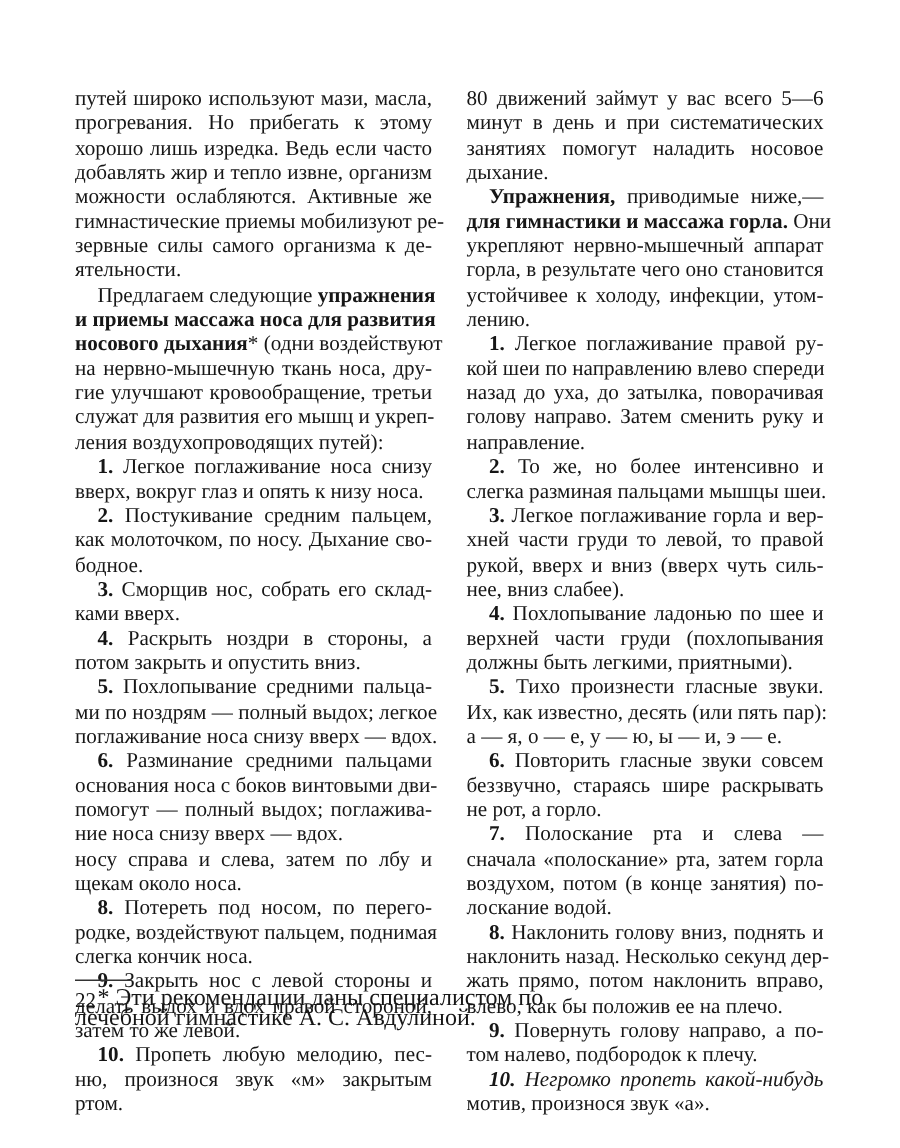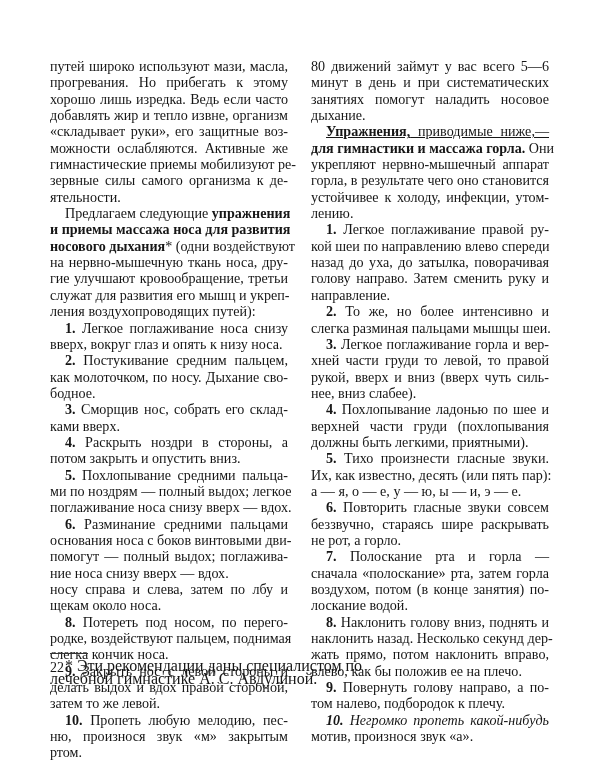"«складывает руки», его защитные воз-" span.line { html: <span><span>«складывает руки», его защитные воз-</span></span> -> none }
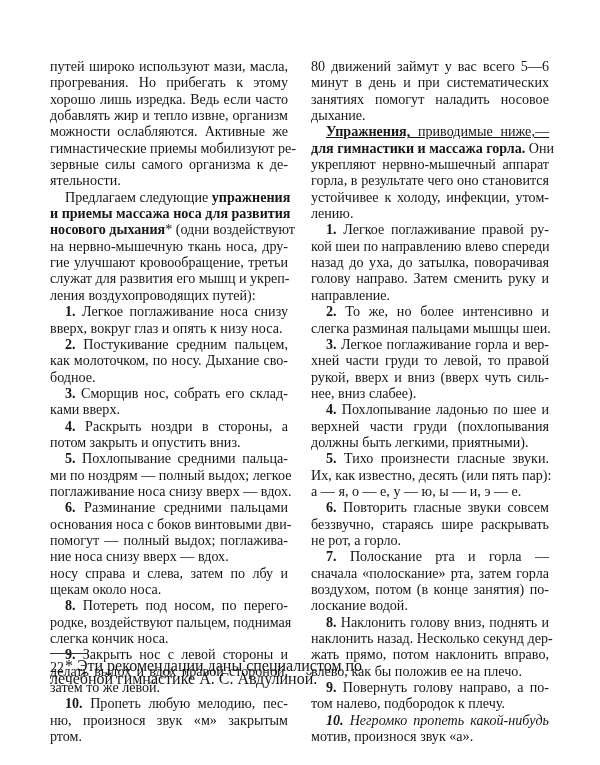"Упражнения, приводимые ниже,—" span.line { text-decoration: underline -> none }
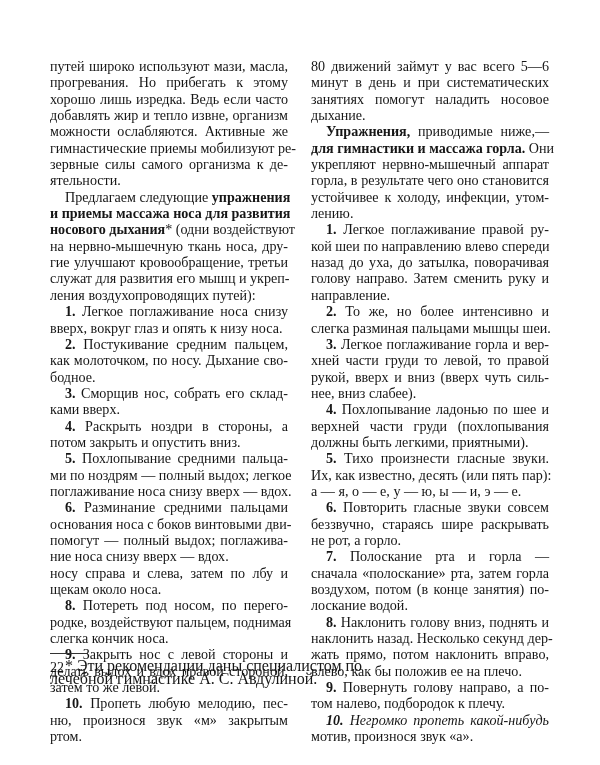"Полоскание рта и горла —" span { text: горла -> слева }
